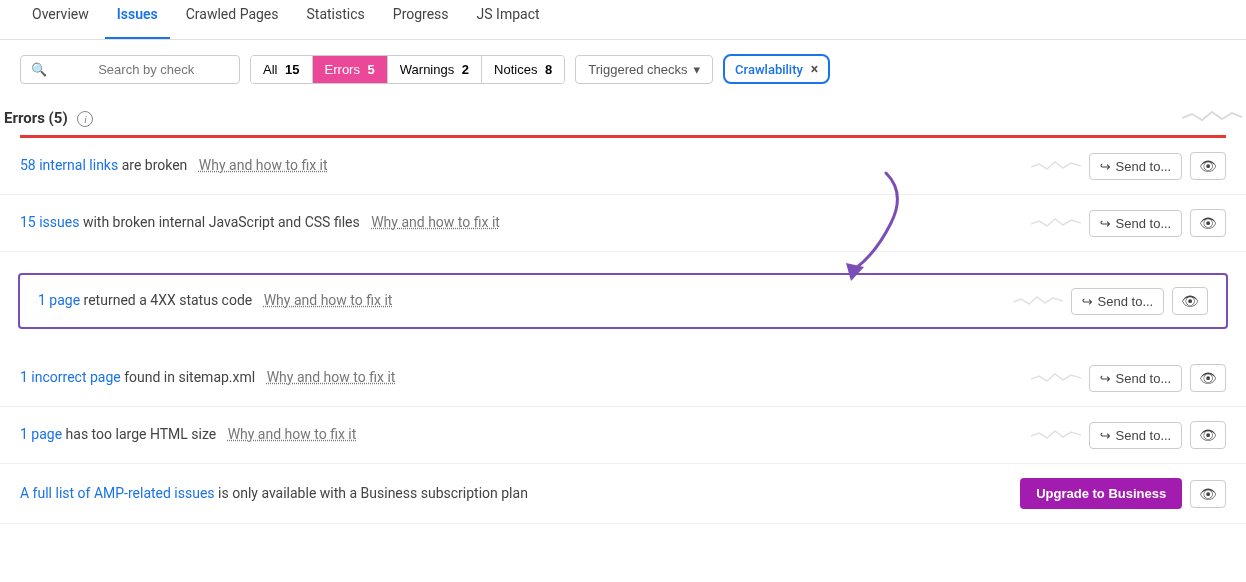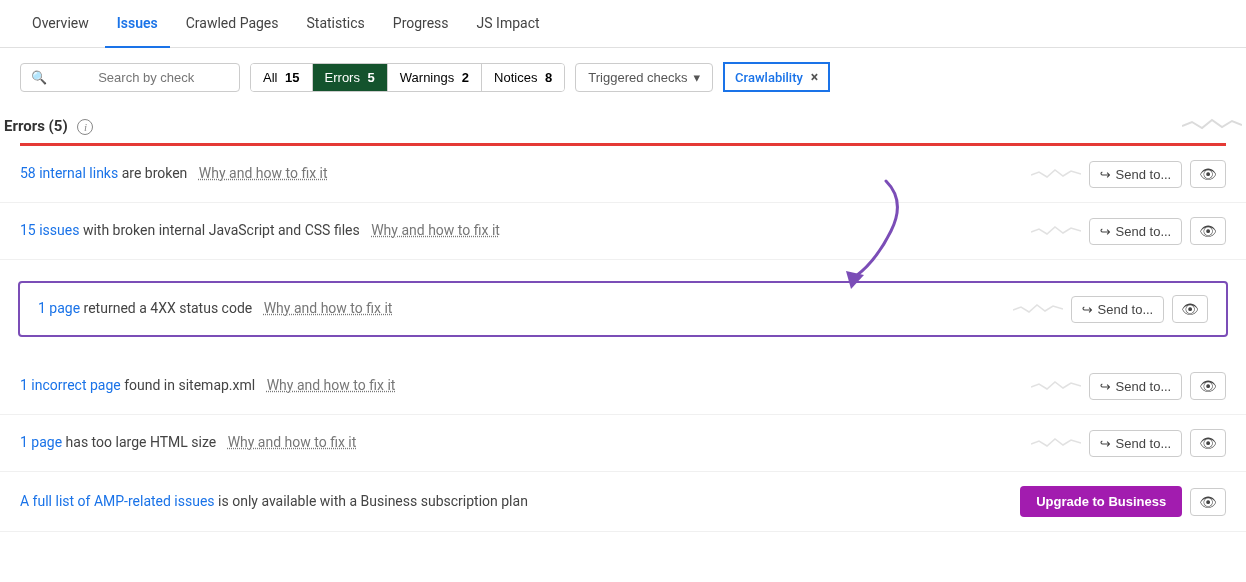"Overview" .top-nav { align-items: center -> flex-end; height: 48px -> 40px }
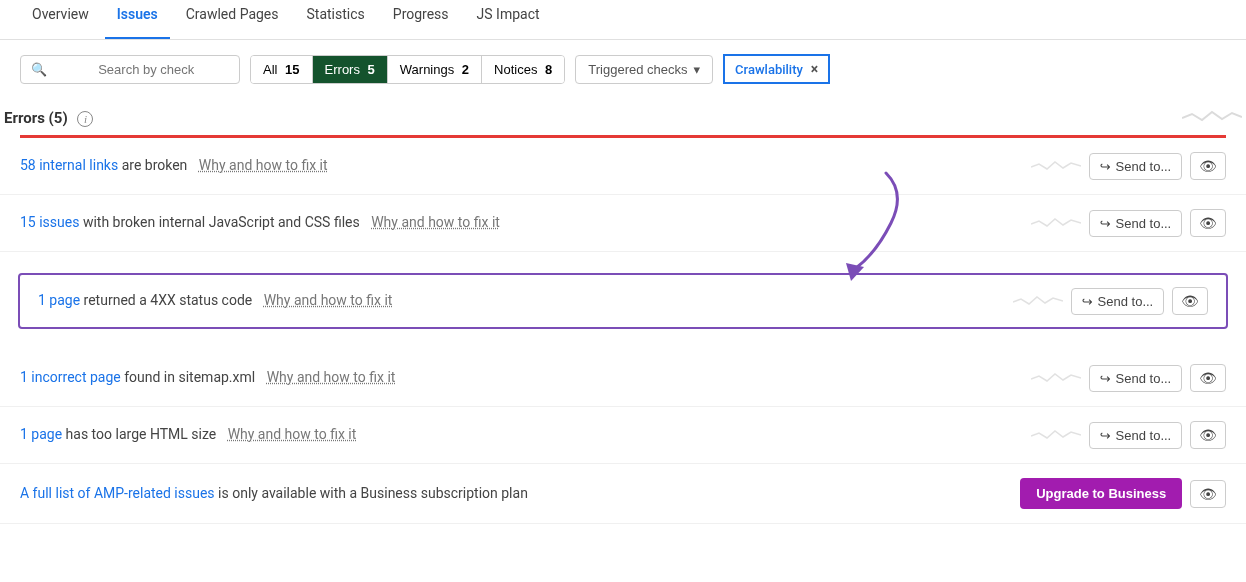"Errors 5" .filter-btn.active { background: #14532d -> #ec4899 }
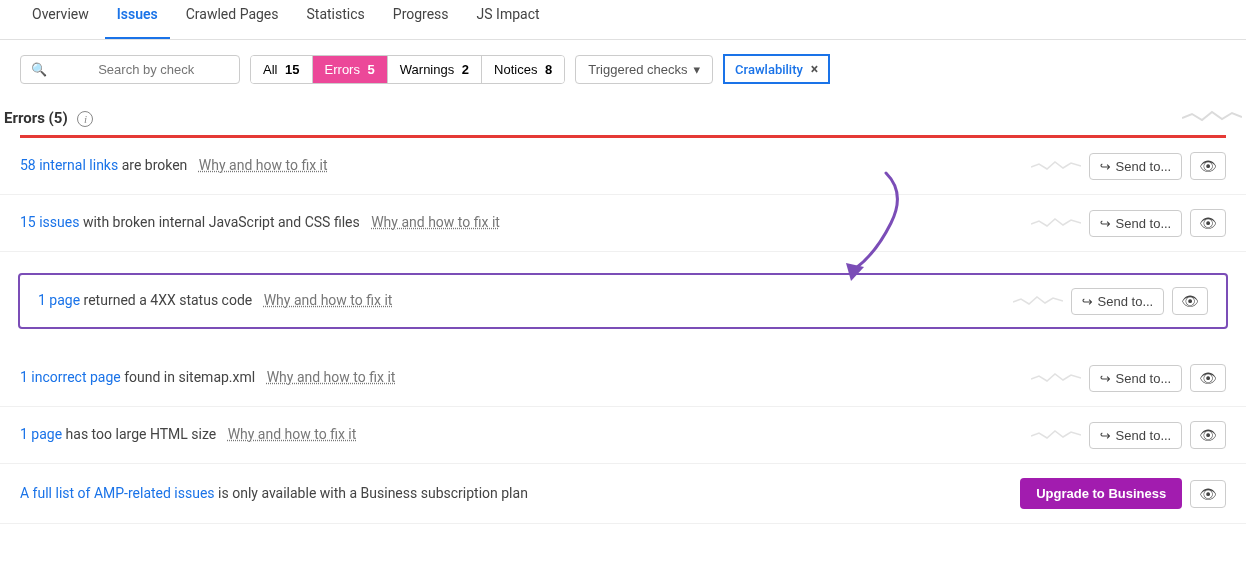"Crawlability" .crawlability-badge { border-radius: 0 -> 8px }
